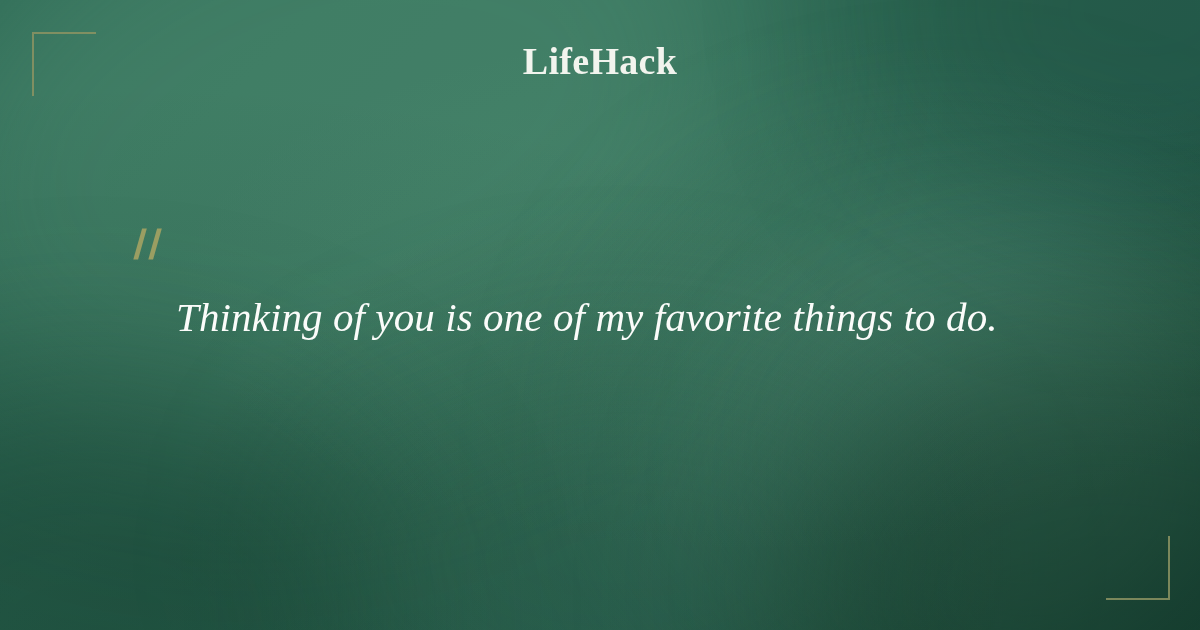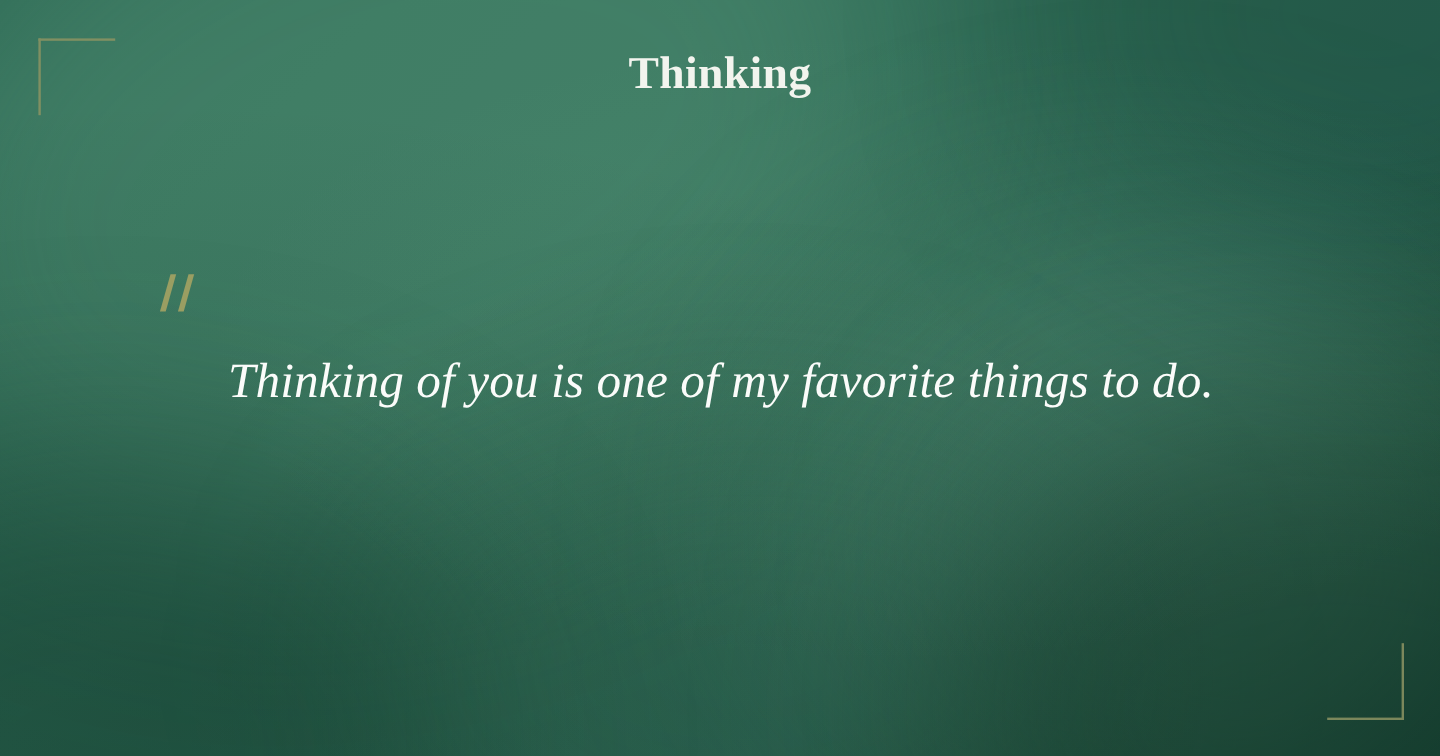"Thinking" span.brand-text { text: Thinking -> LifeHack }
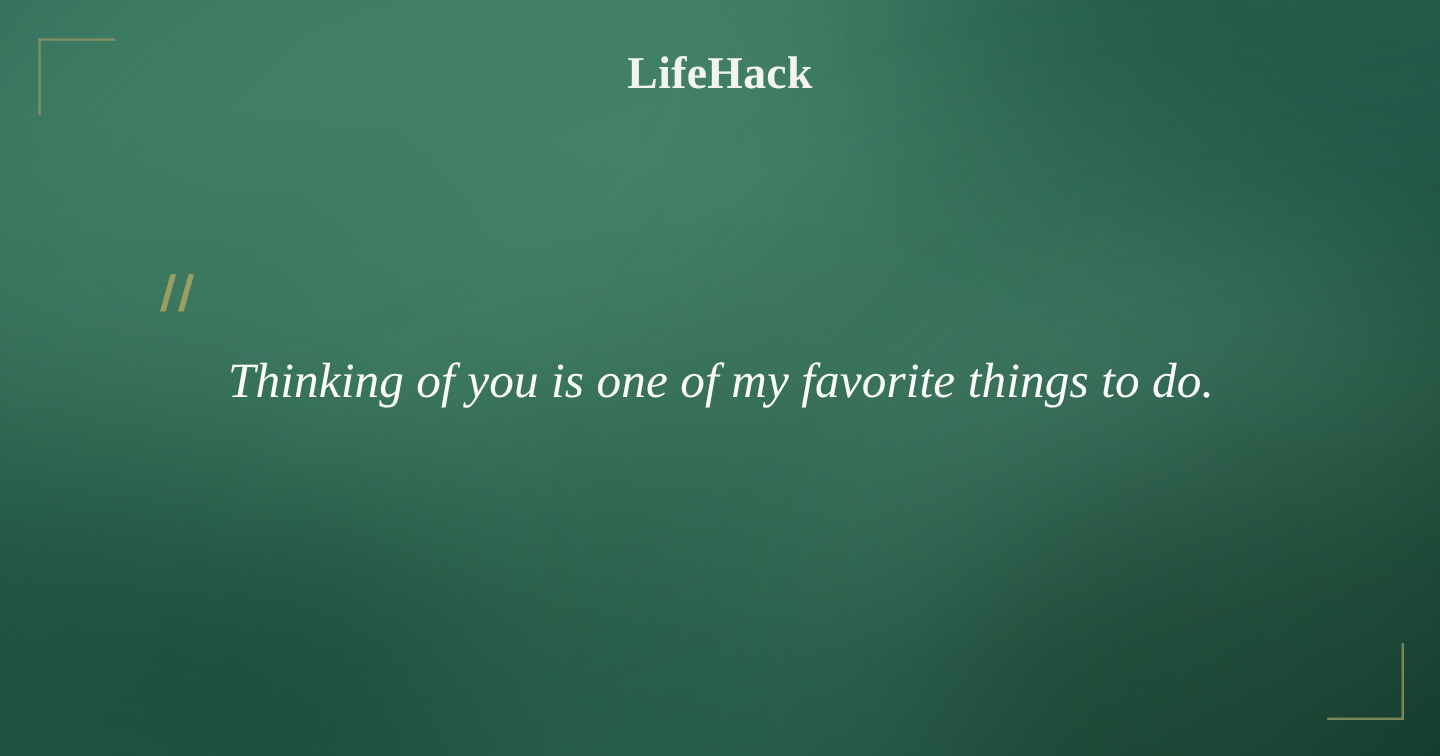"Thinking of you is one" .quote-wrap { left: 190px -> 176px }
